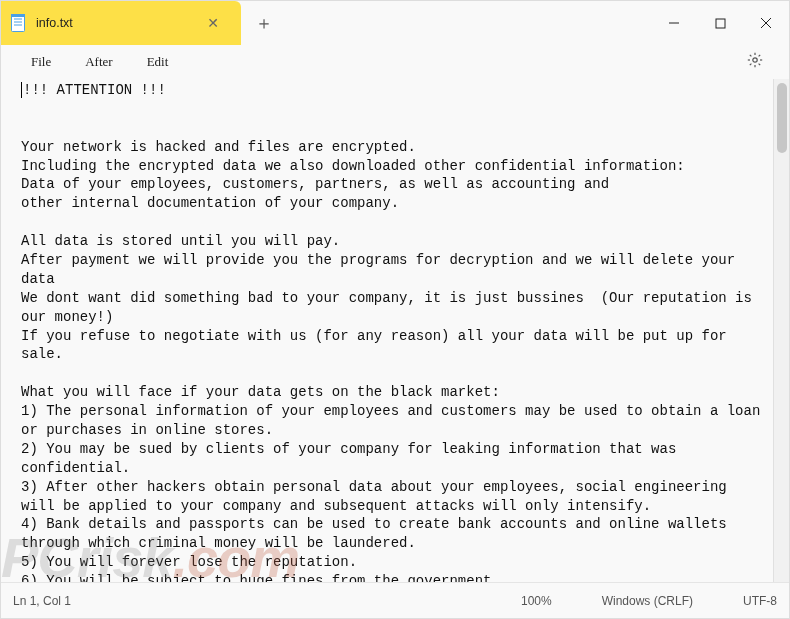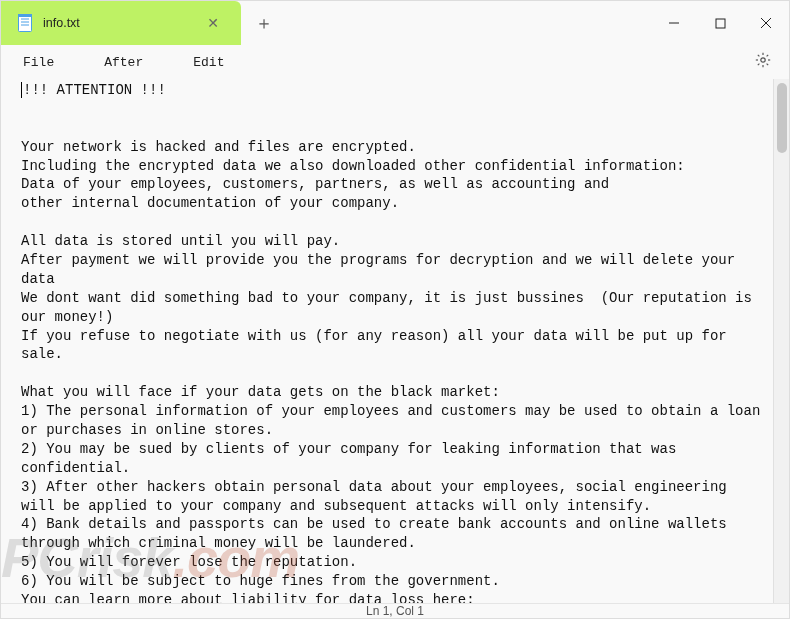"info.txt" .tab { background: #bef264 -> #fde047; padding: 0 14px 0 16px -> 0 14px 0 9px }
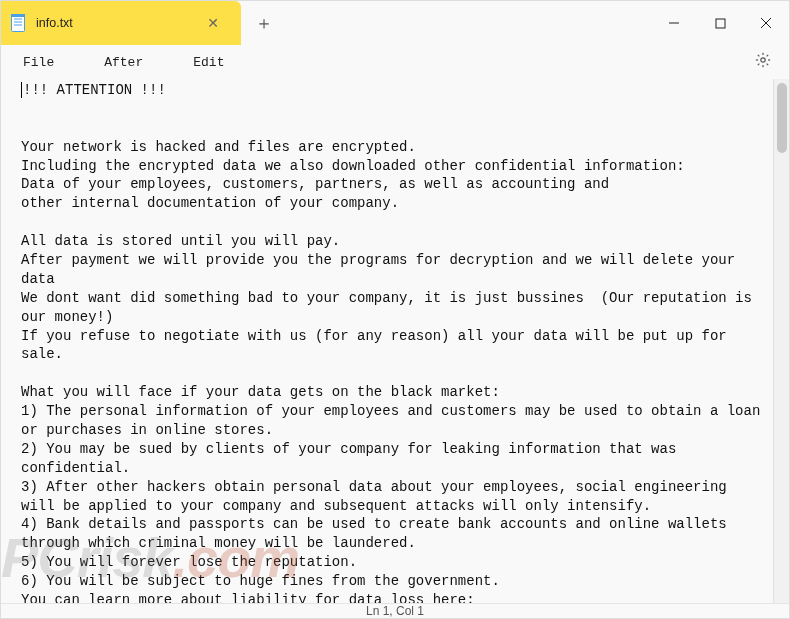"File" .menubar { font-family: Liberation Mono, monospace -> Liberation Serif, serif; gap: 22px -> 6px; padding: 0 8px -> 0 16px }
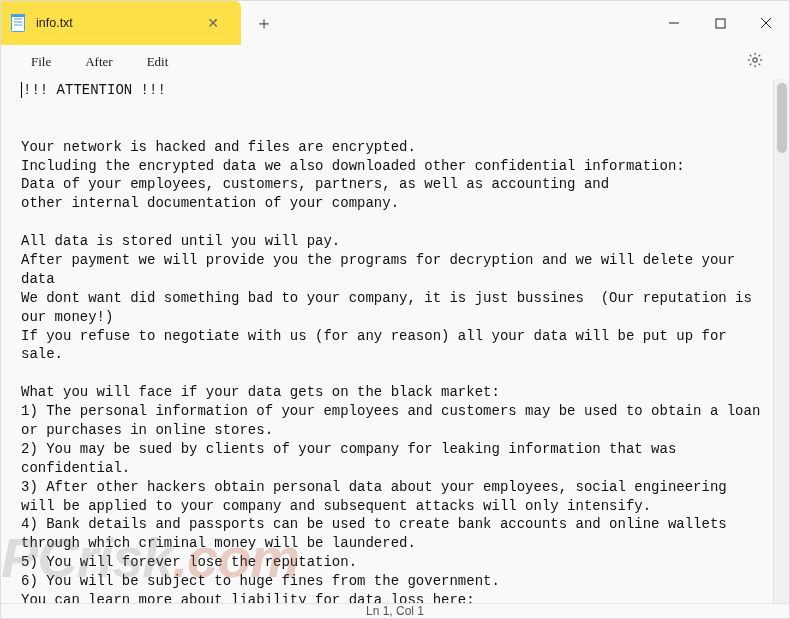"Ln 1, Col 1" .statusbar { flex-direction: column -> none; height: 15px -> 36px }
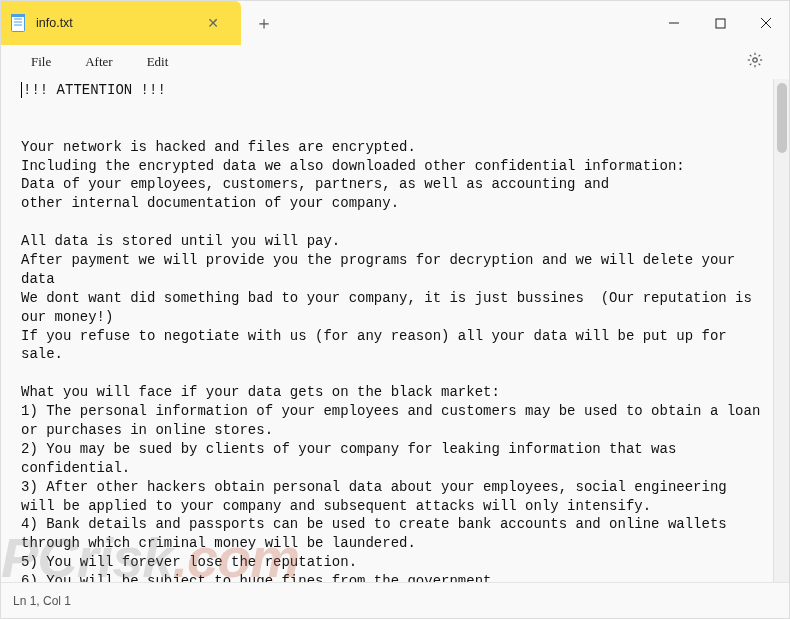"100%" div.status-right { html: none -> <div> <span>100%</span> <span>Windows (CRLF)</span> <span>UTF-8</span> </div> }
